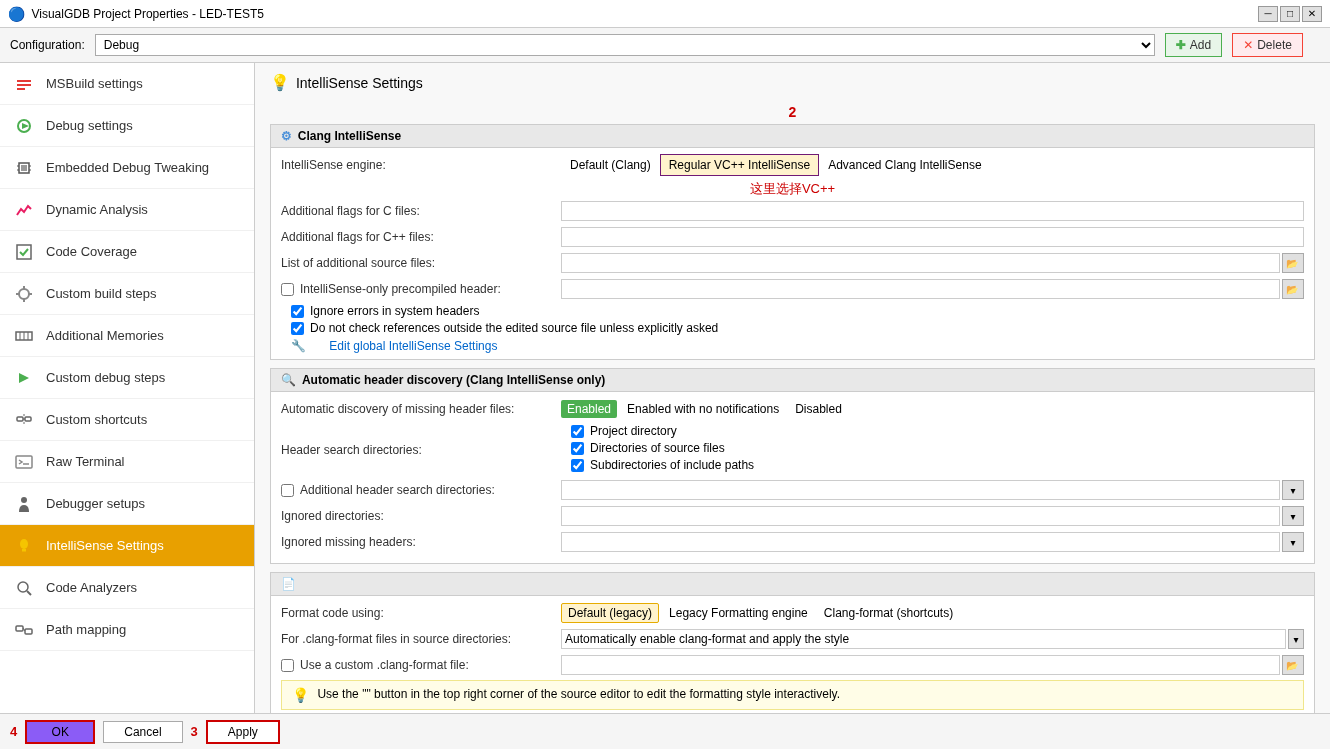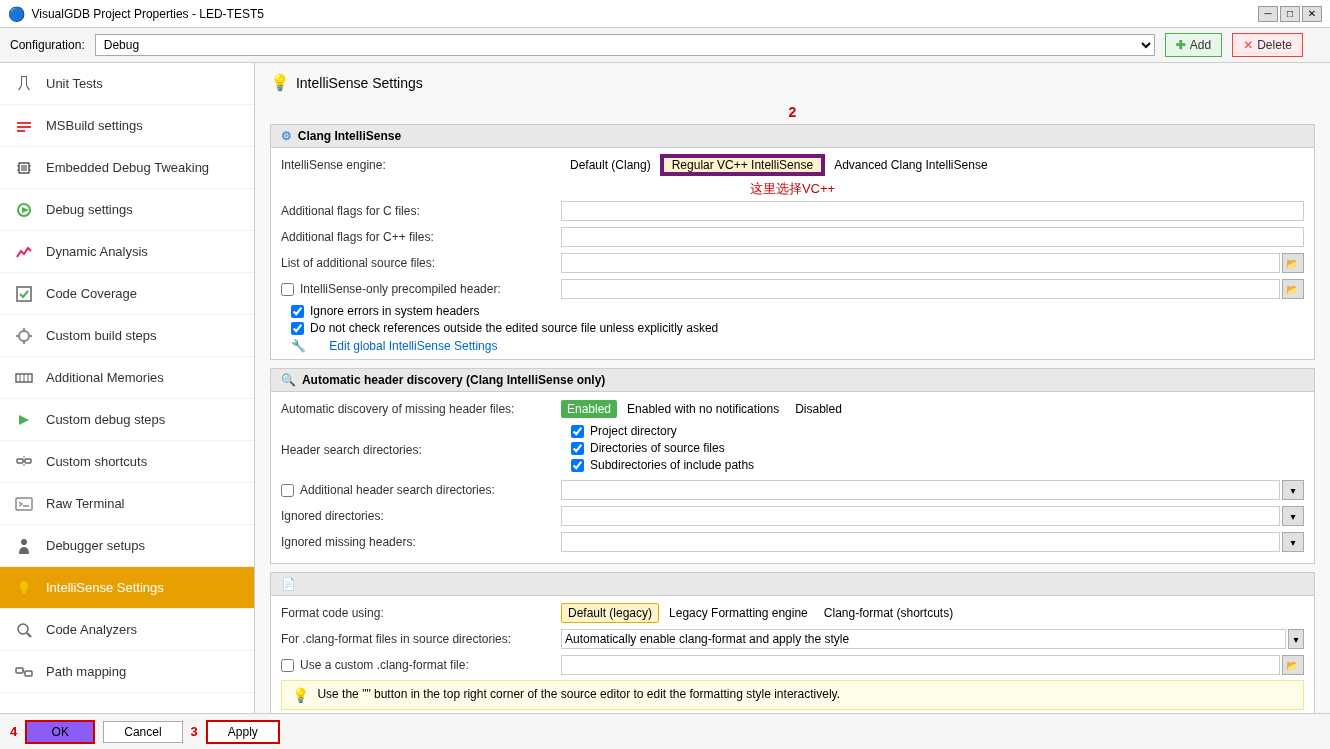"Unit Tests" div.sidebar-item { html: <div> <div> <svg> <path></path> </svg> </div> <span>Unit Tests</span> </div> -> none }
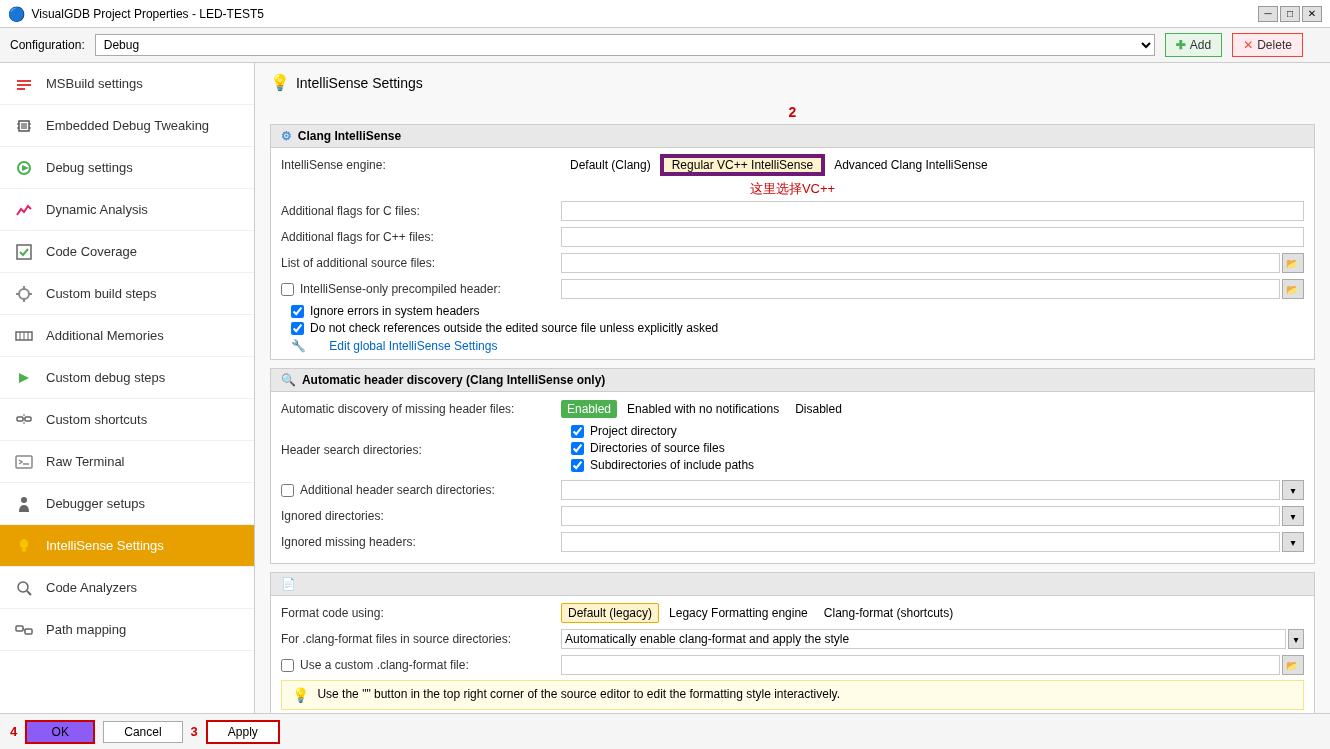"Embedded Debug Tweaking" div.sidebar-item { order: before "Debug settings" -> after "Debug settings" }
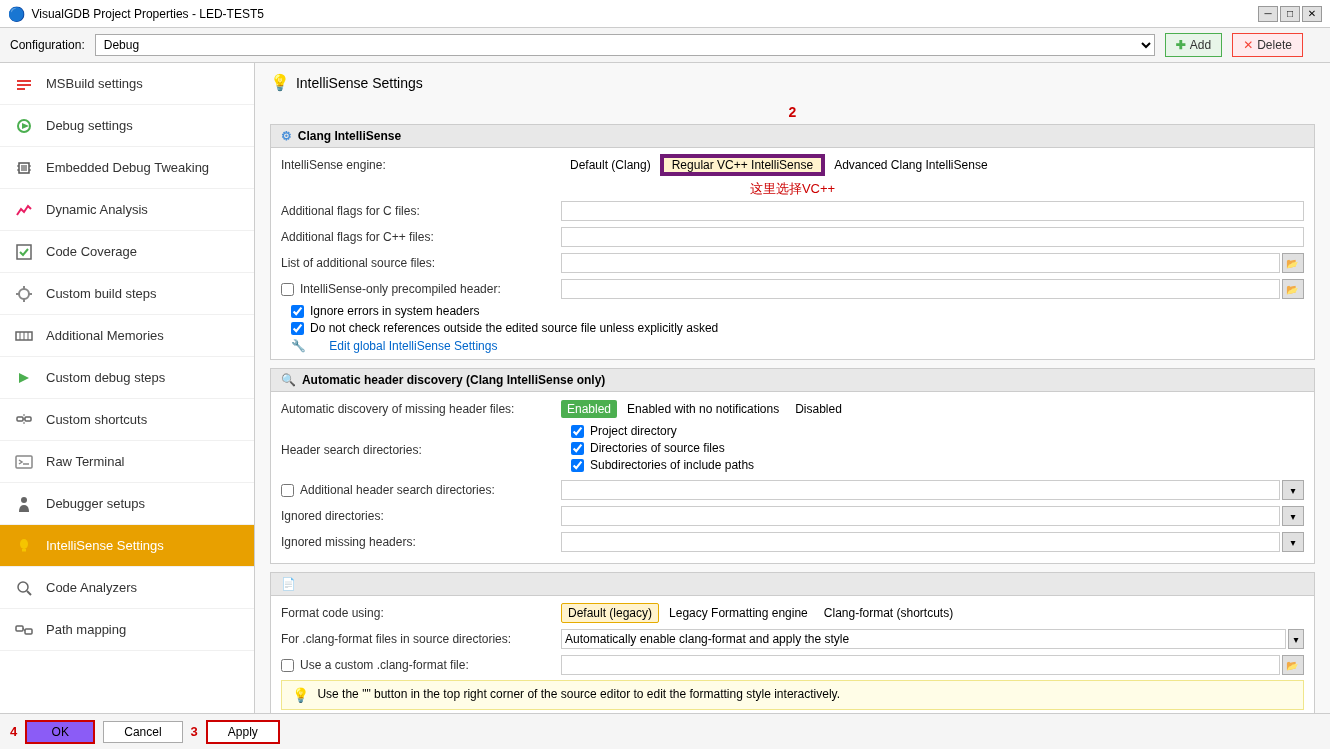"Regular VC++ IntelliSense" .engine-option.selected-yellow { border: 4px solid #701a75 -> 1px solid #701a75 }
